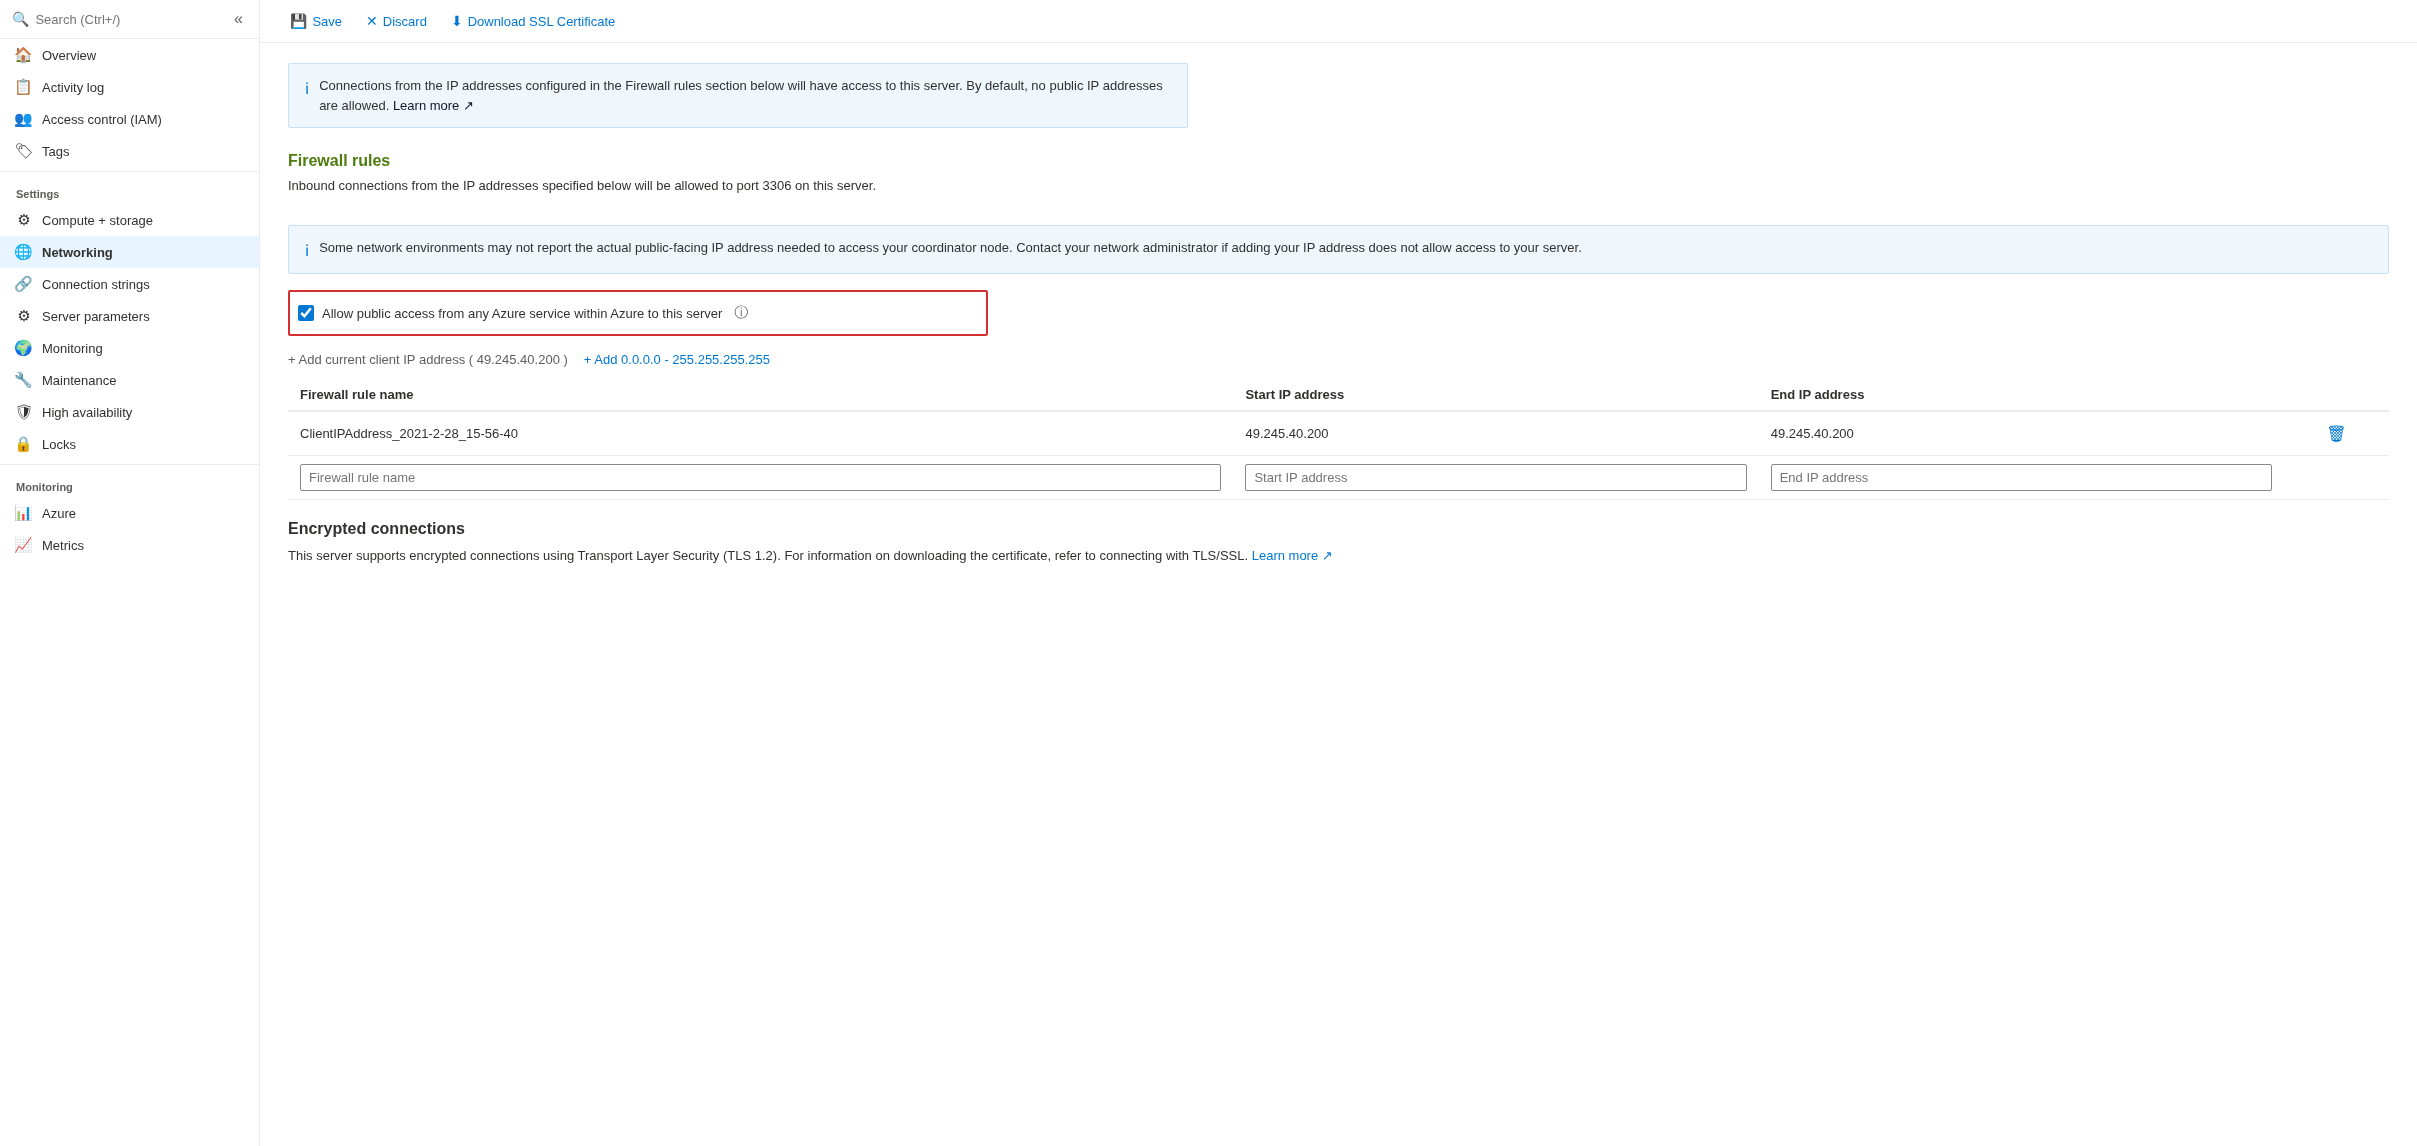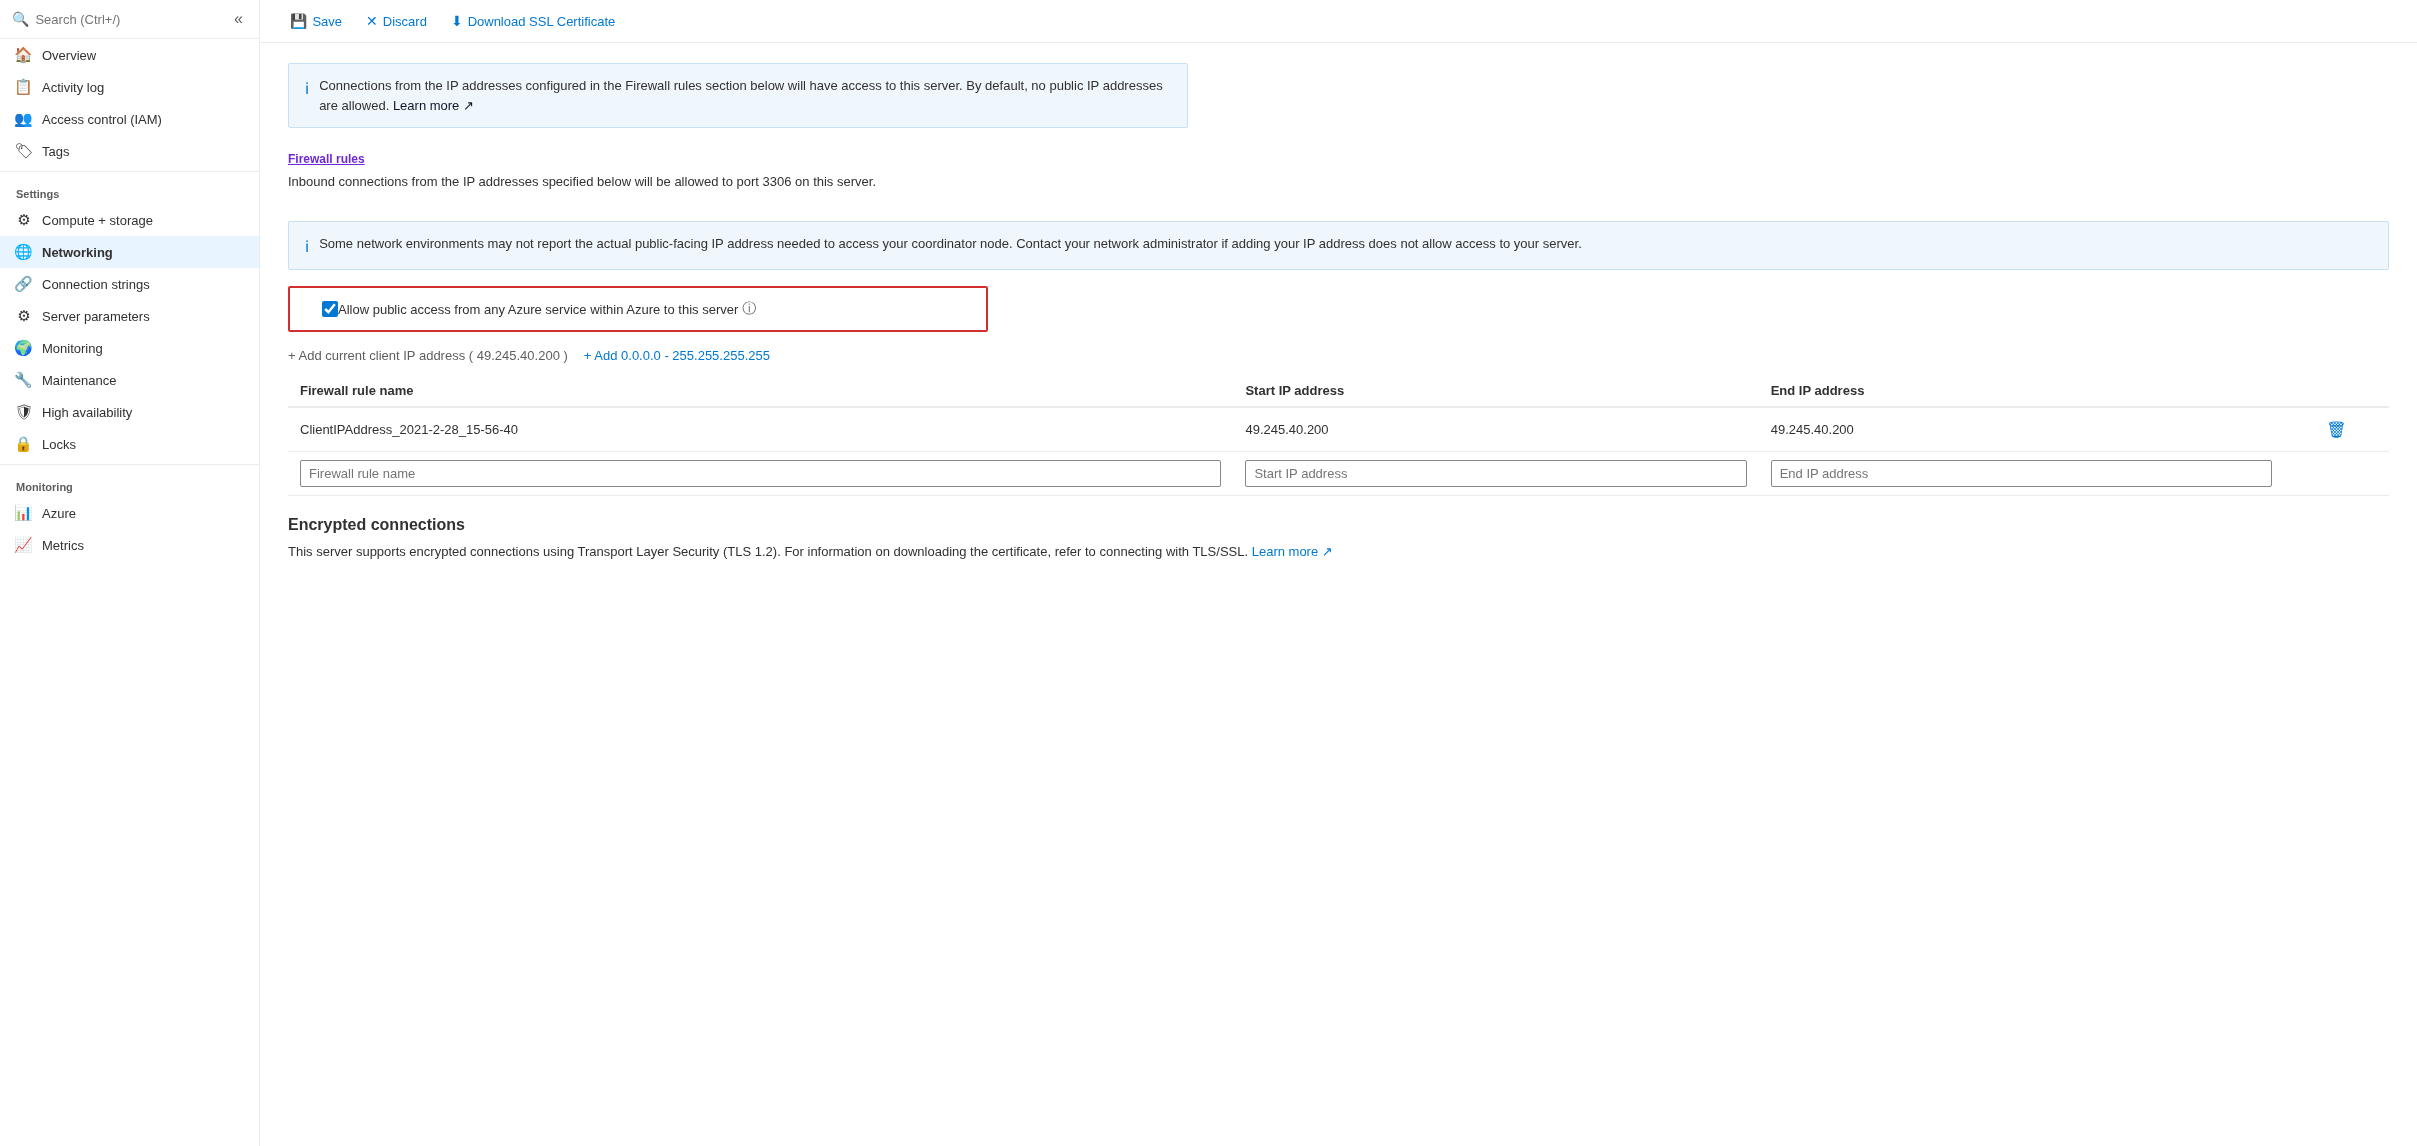"Firewall rules" .section-title { color: #6d28d9 -> #4d7c0f; font-size: 12px -> 16px; text-decoration: underline -> none }
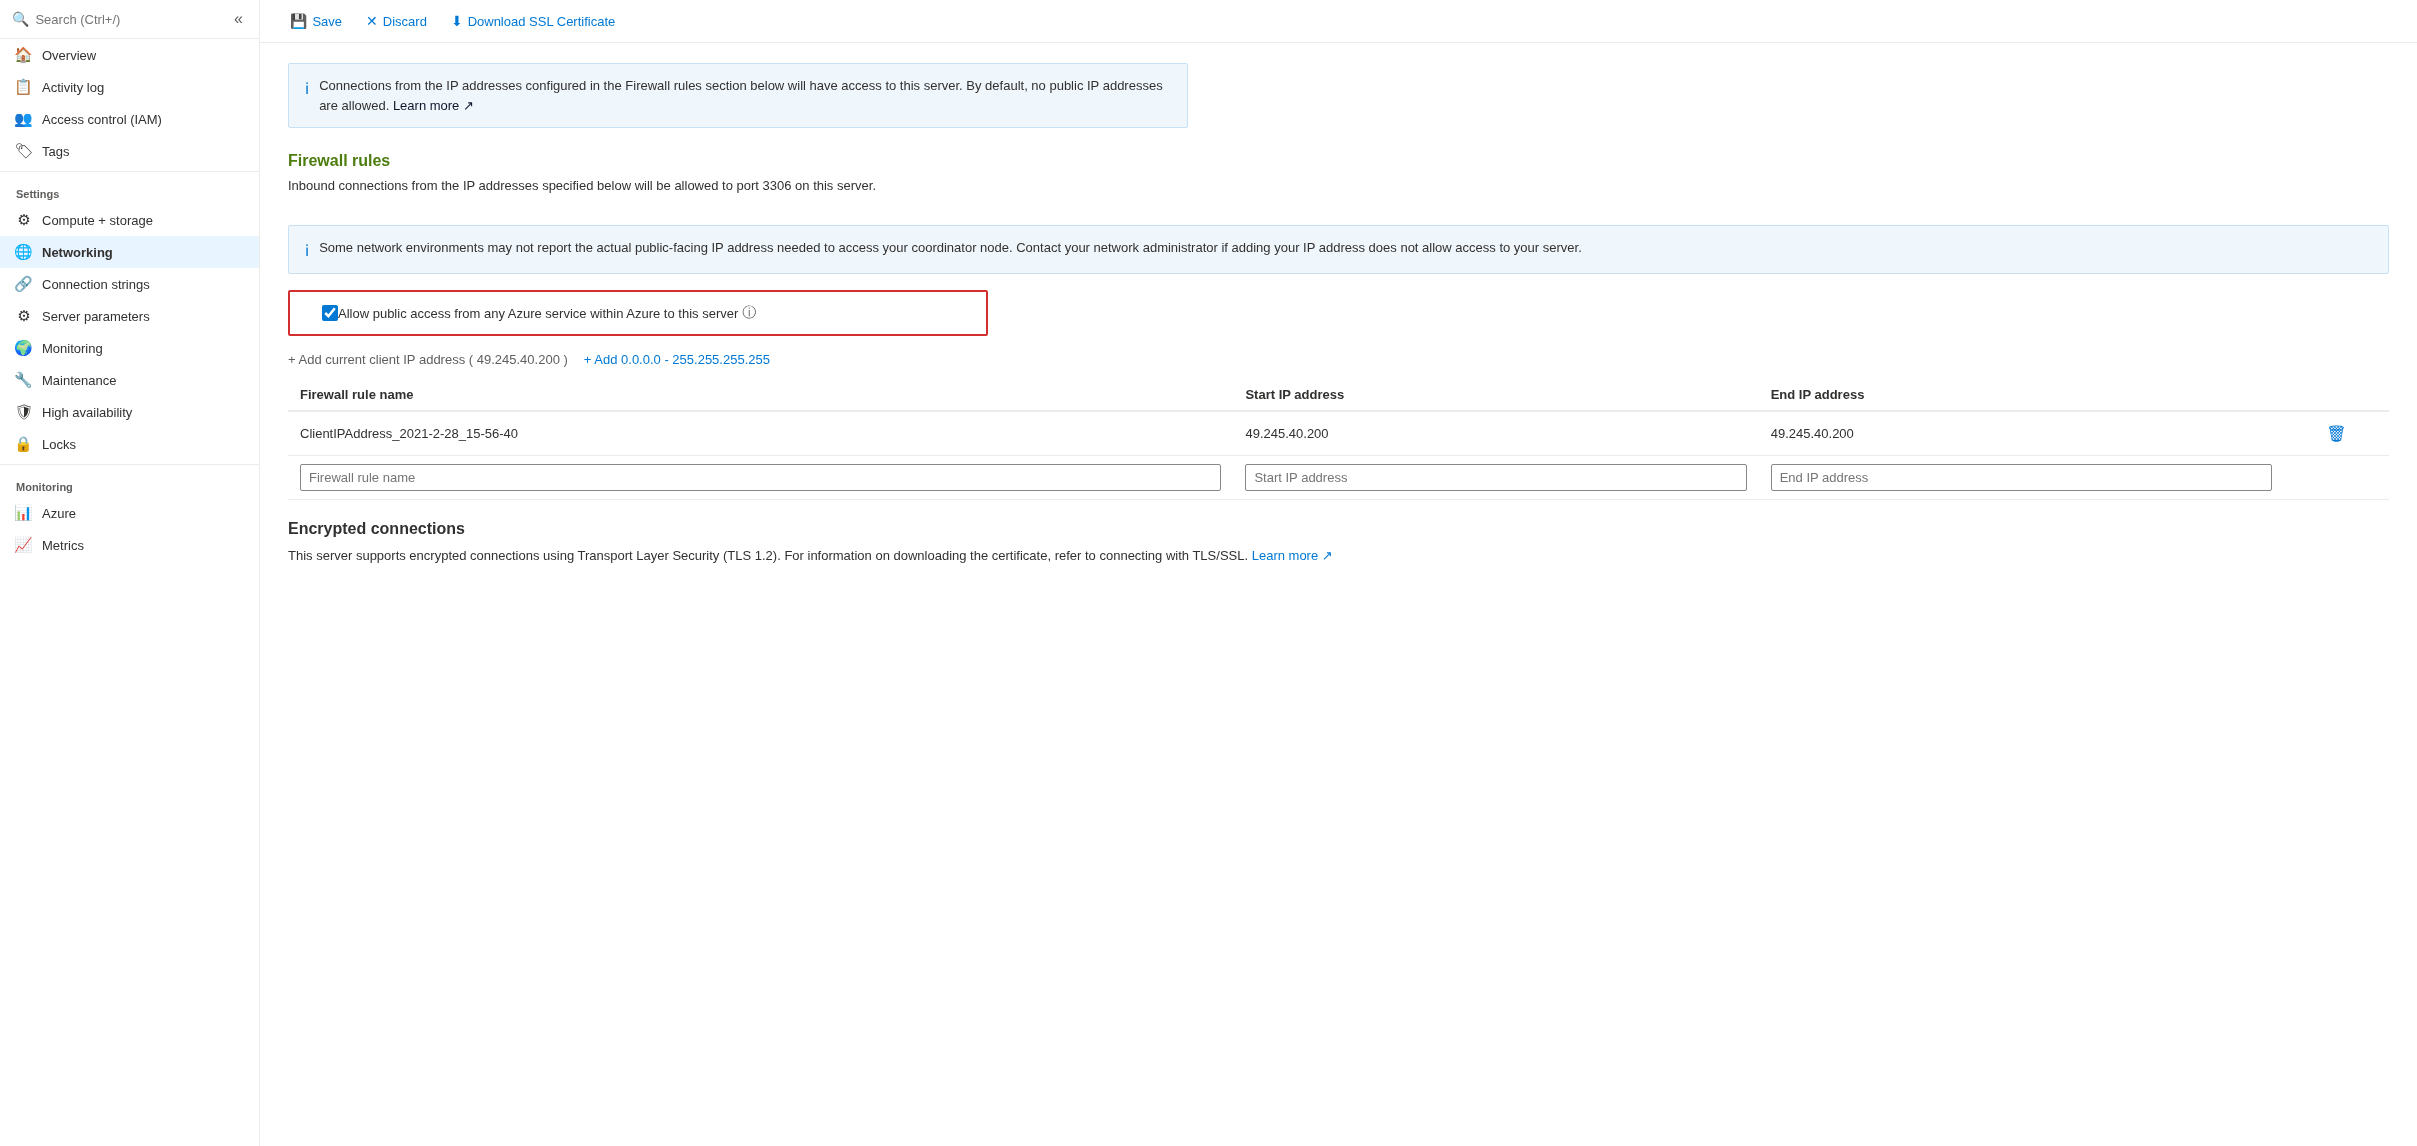"Allow public access from any" .checkbox-row { gap: 0 -> 8px; padding: 12px 32px -> 12px 8px }
